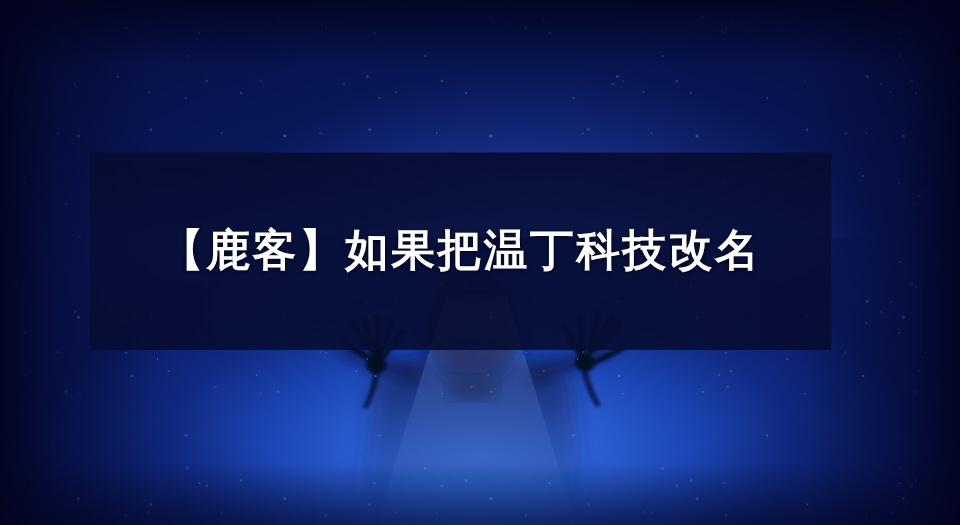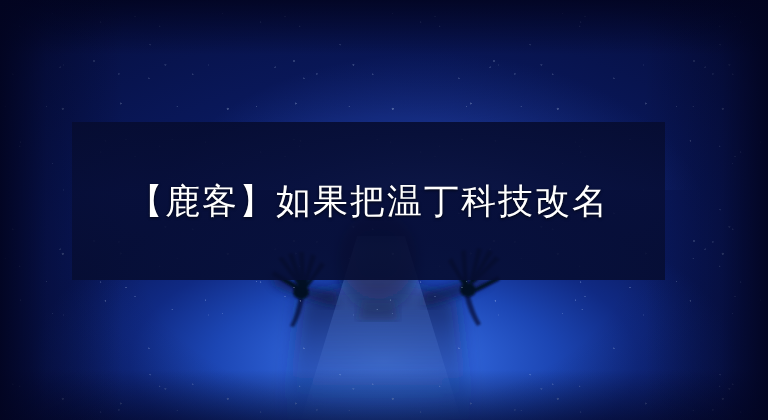"【鹿客】如果把温丁科技改名" .line { font-weight: 400 -> 700 }
